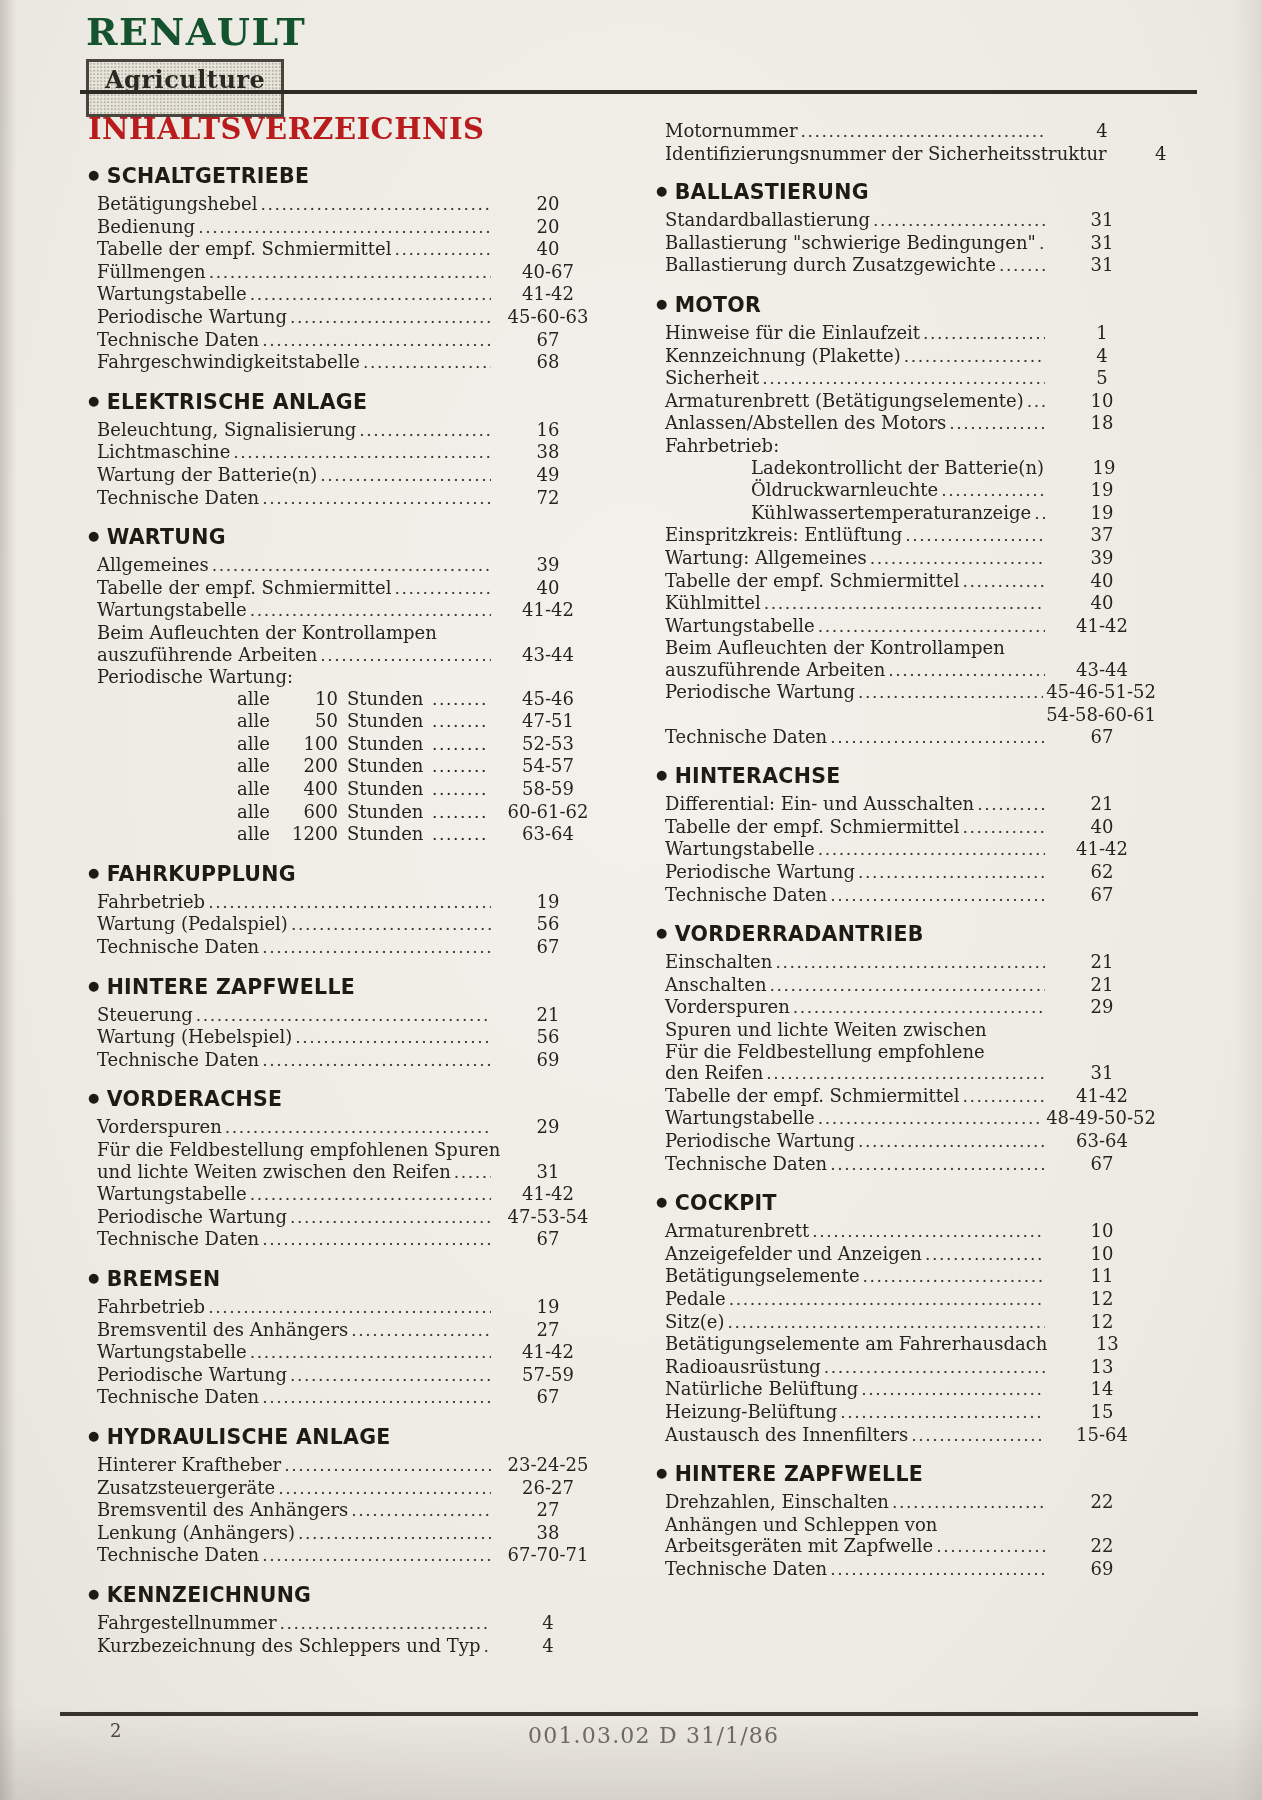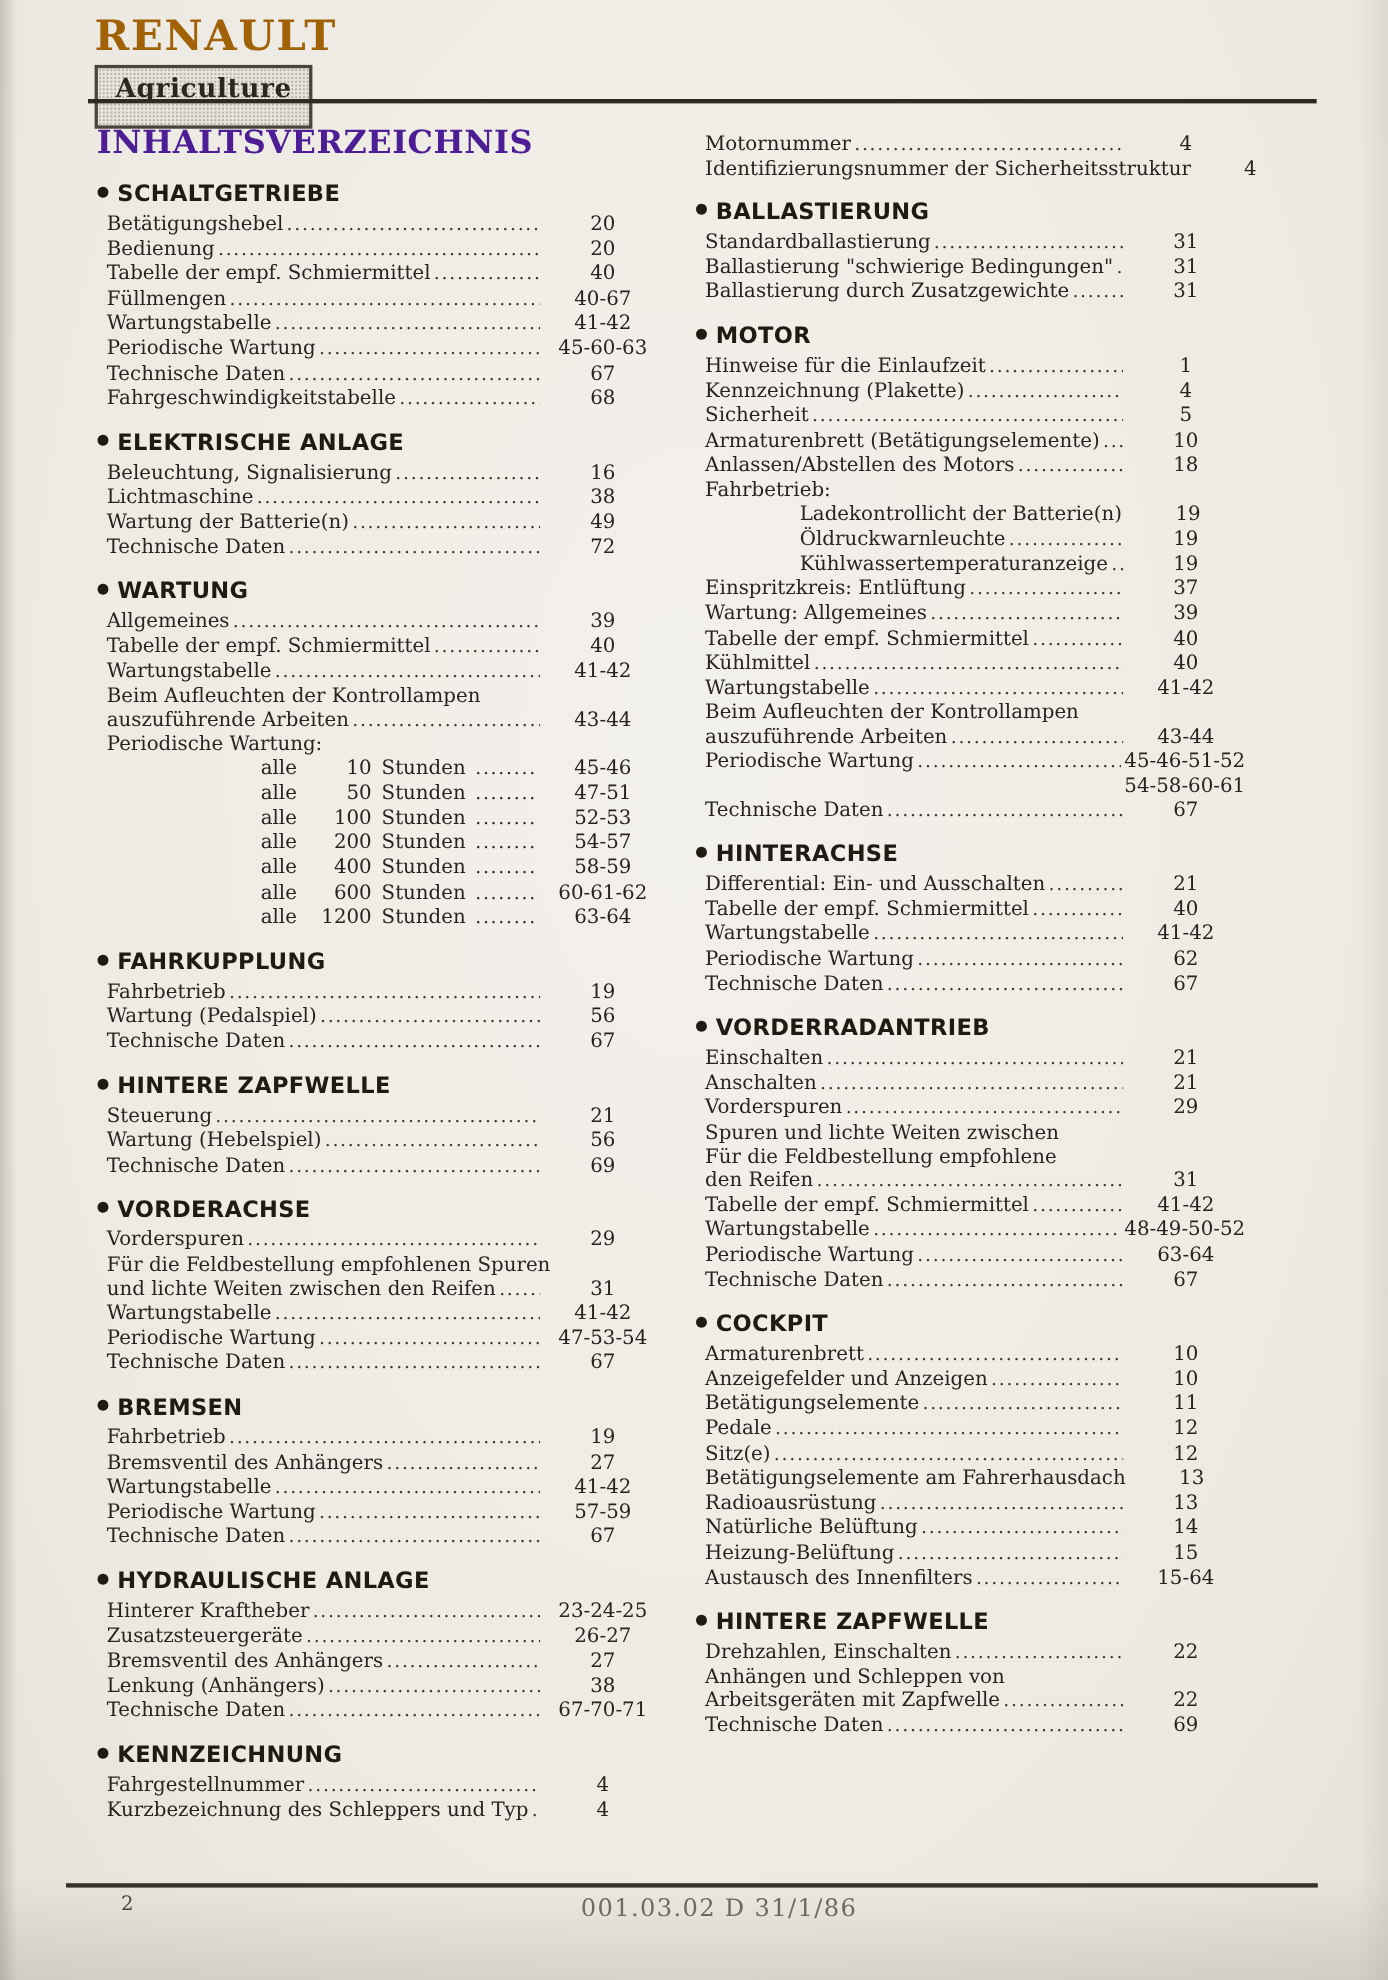"RENAULT" .brand { color: #a16207 -> #14532d }
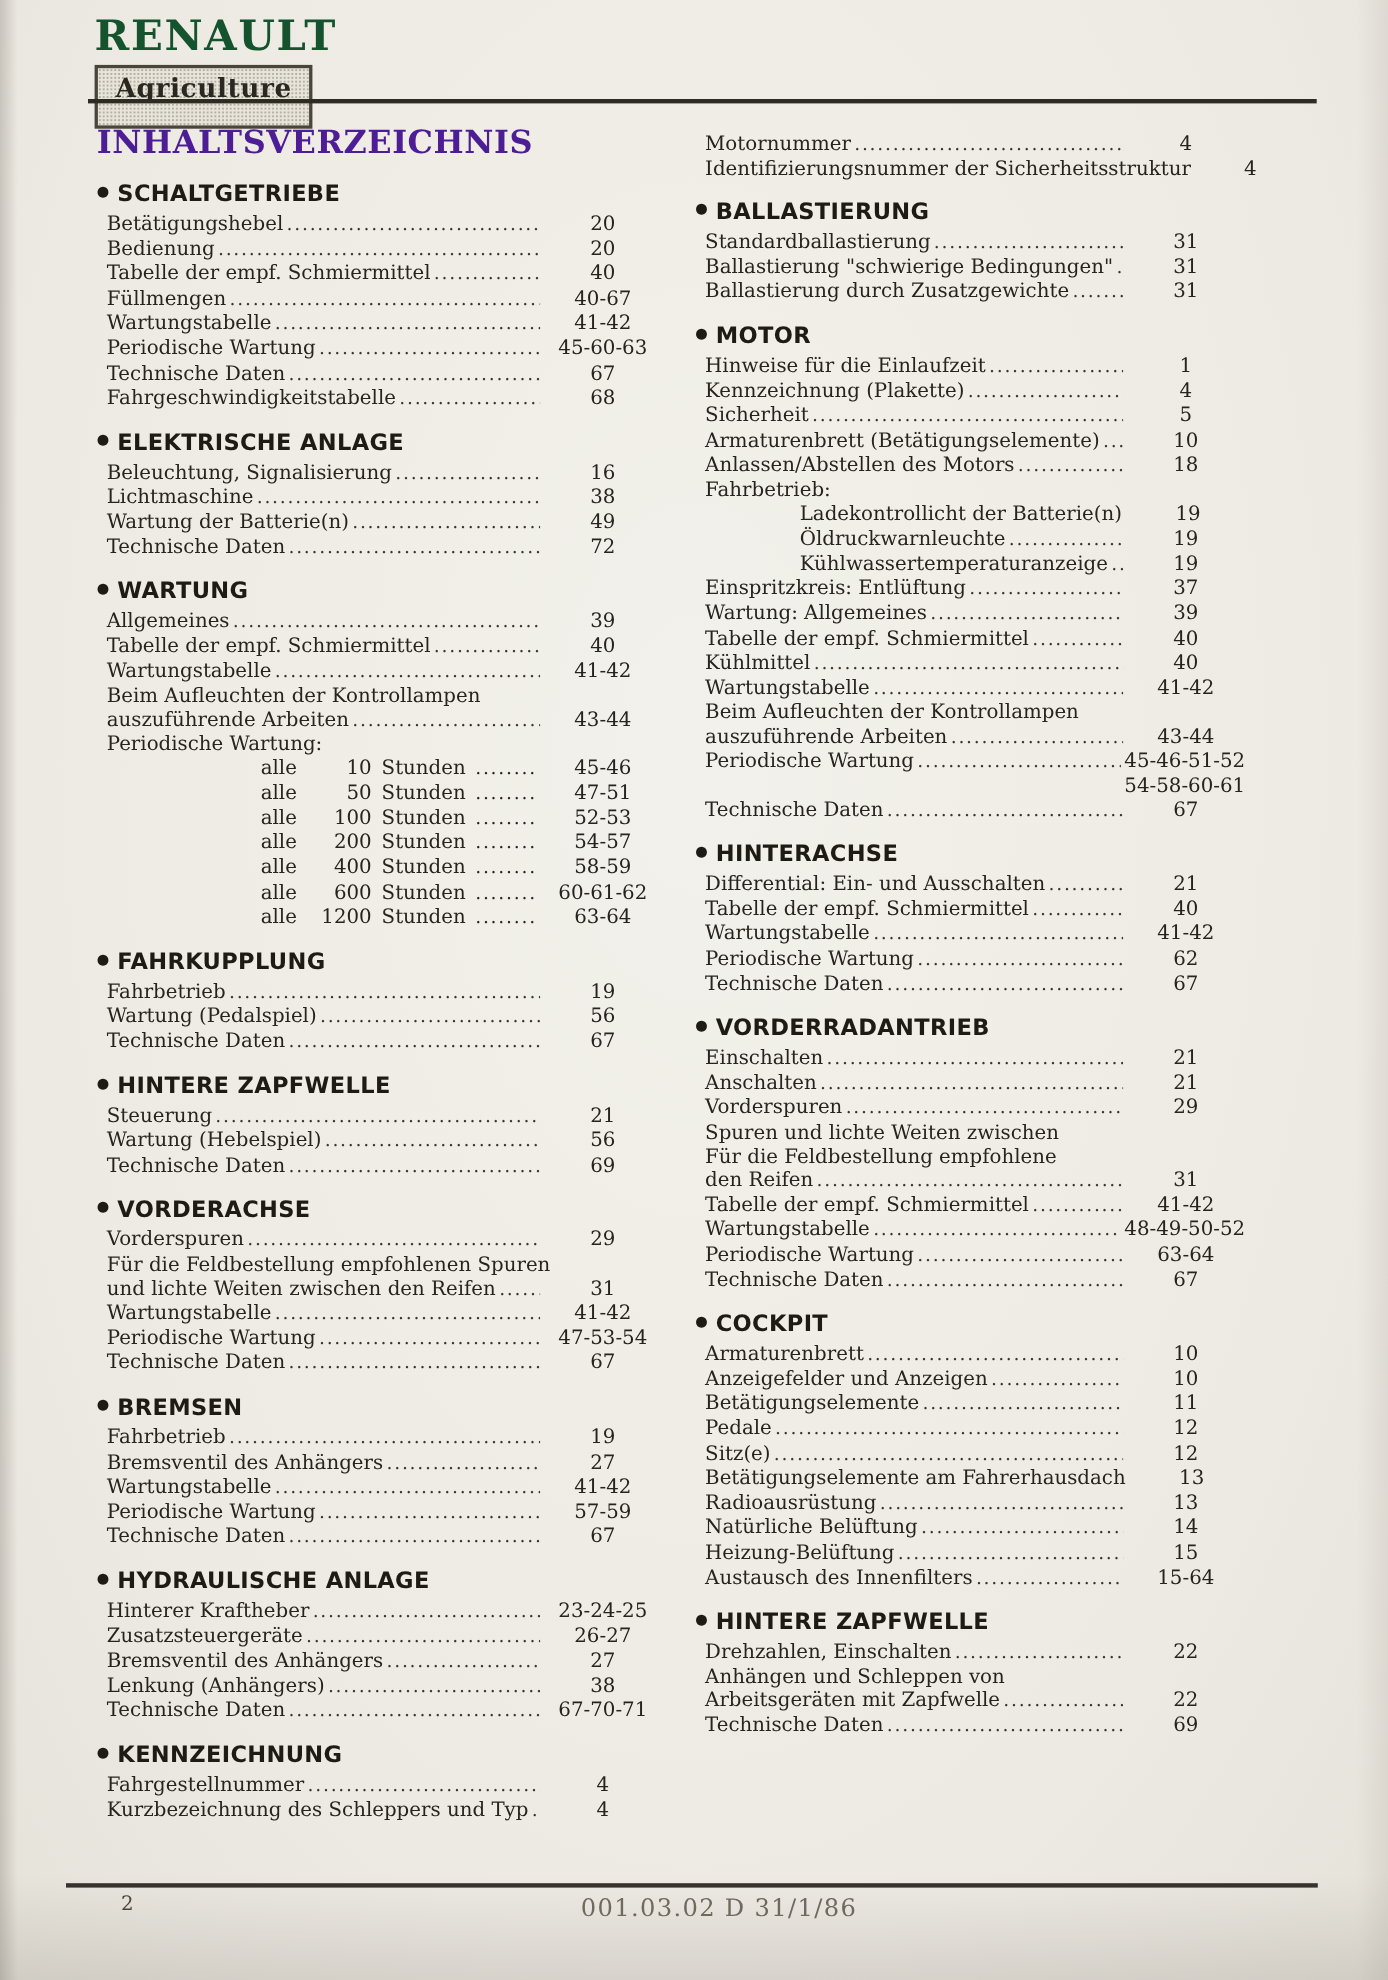"INHALTSVERZEICHNIS" .toc-title { color: #4c1d95 -> #b91c1c }
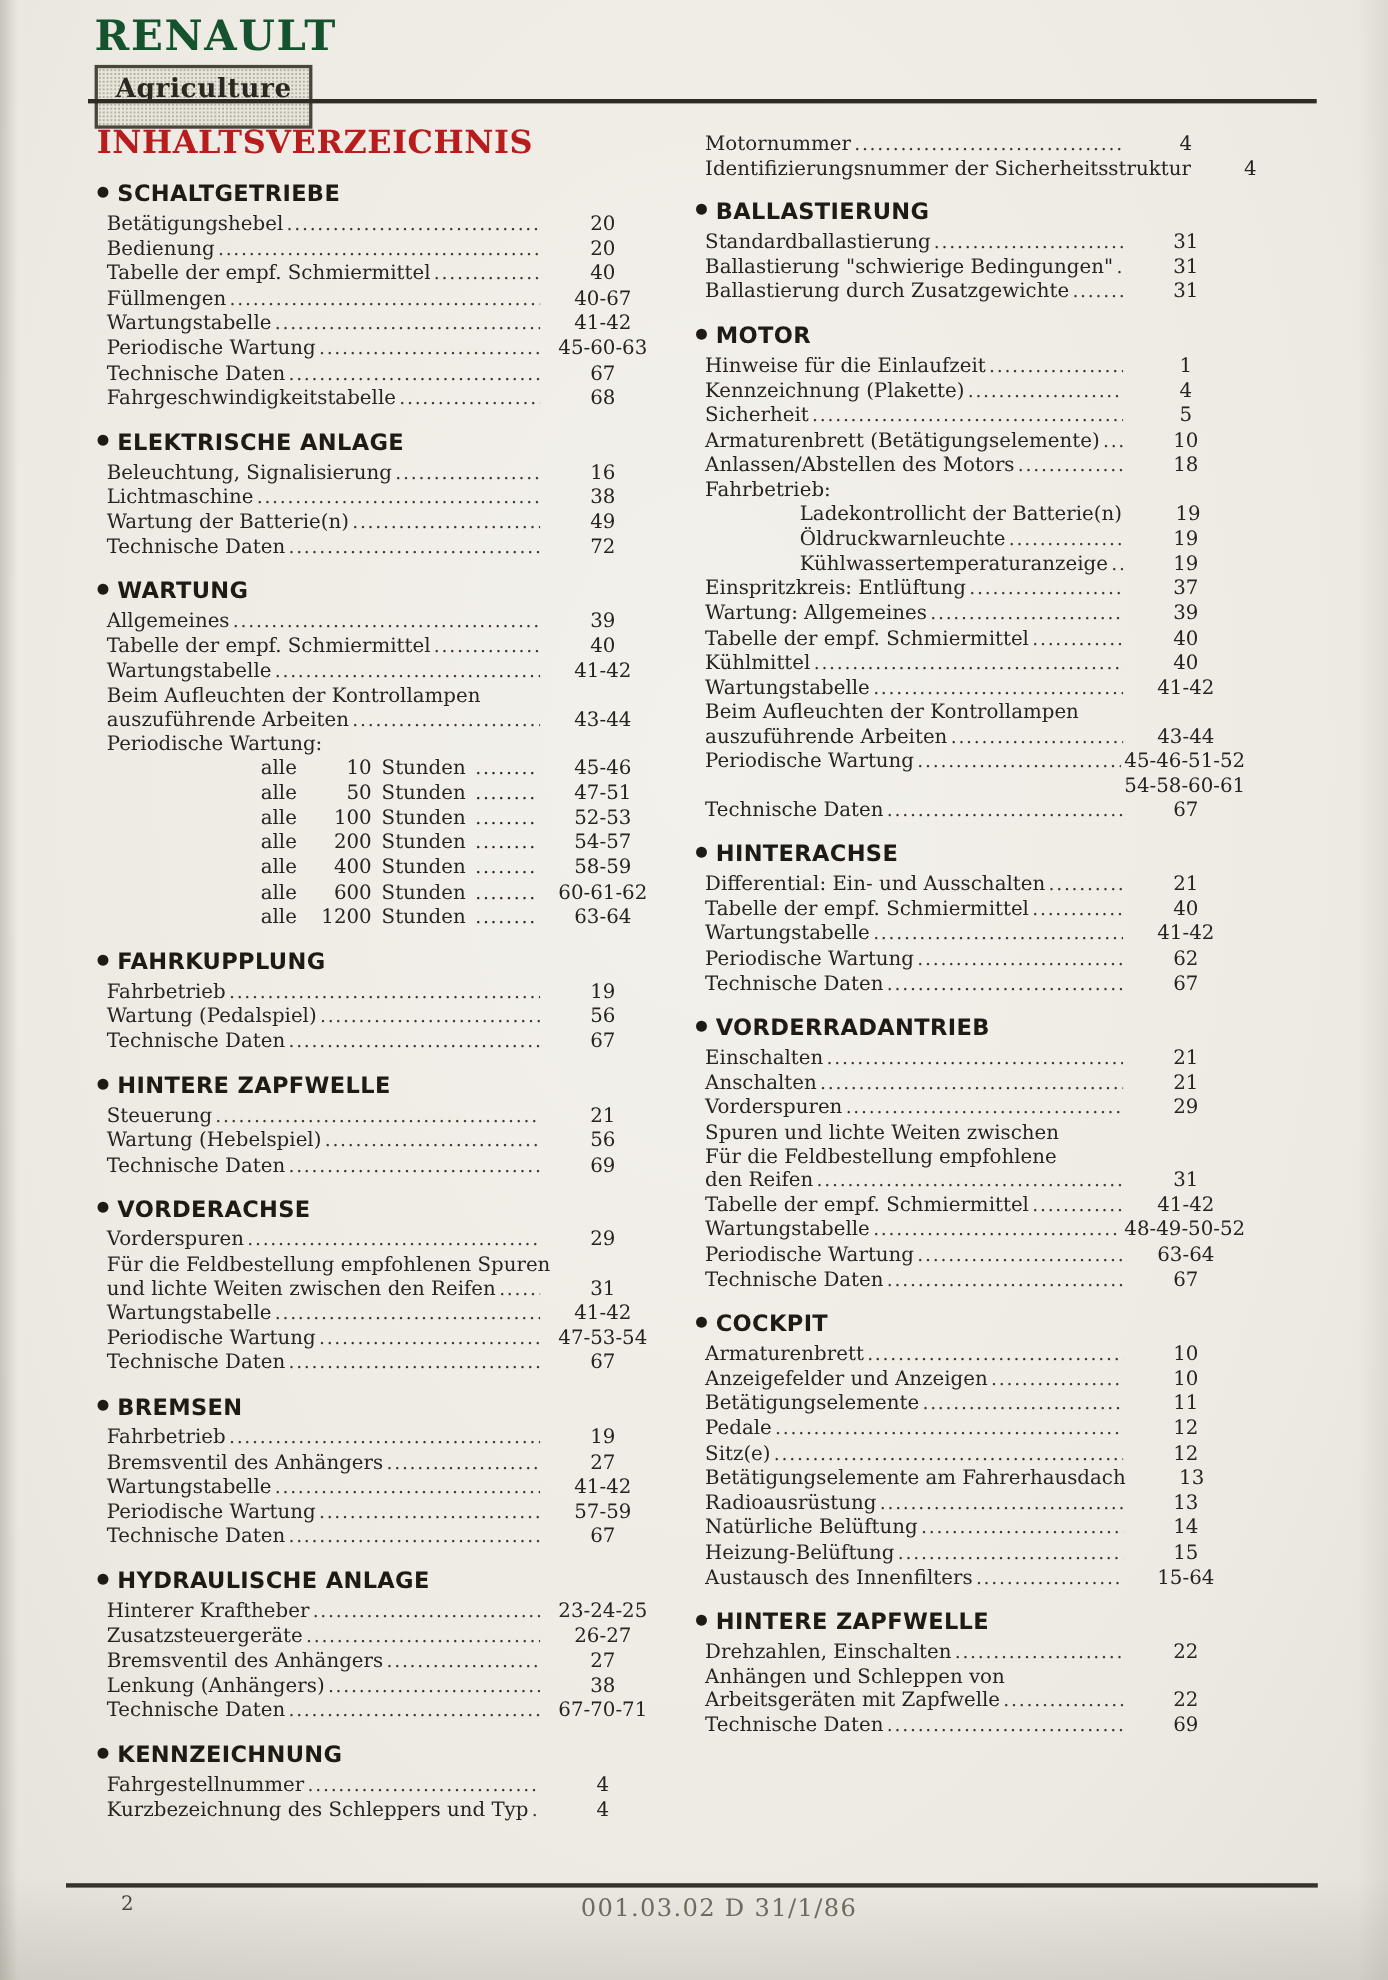"Motornummer" .column-right { margin-left: none -> 24px }
